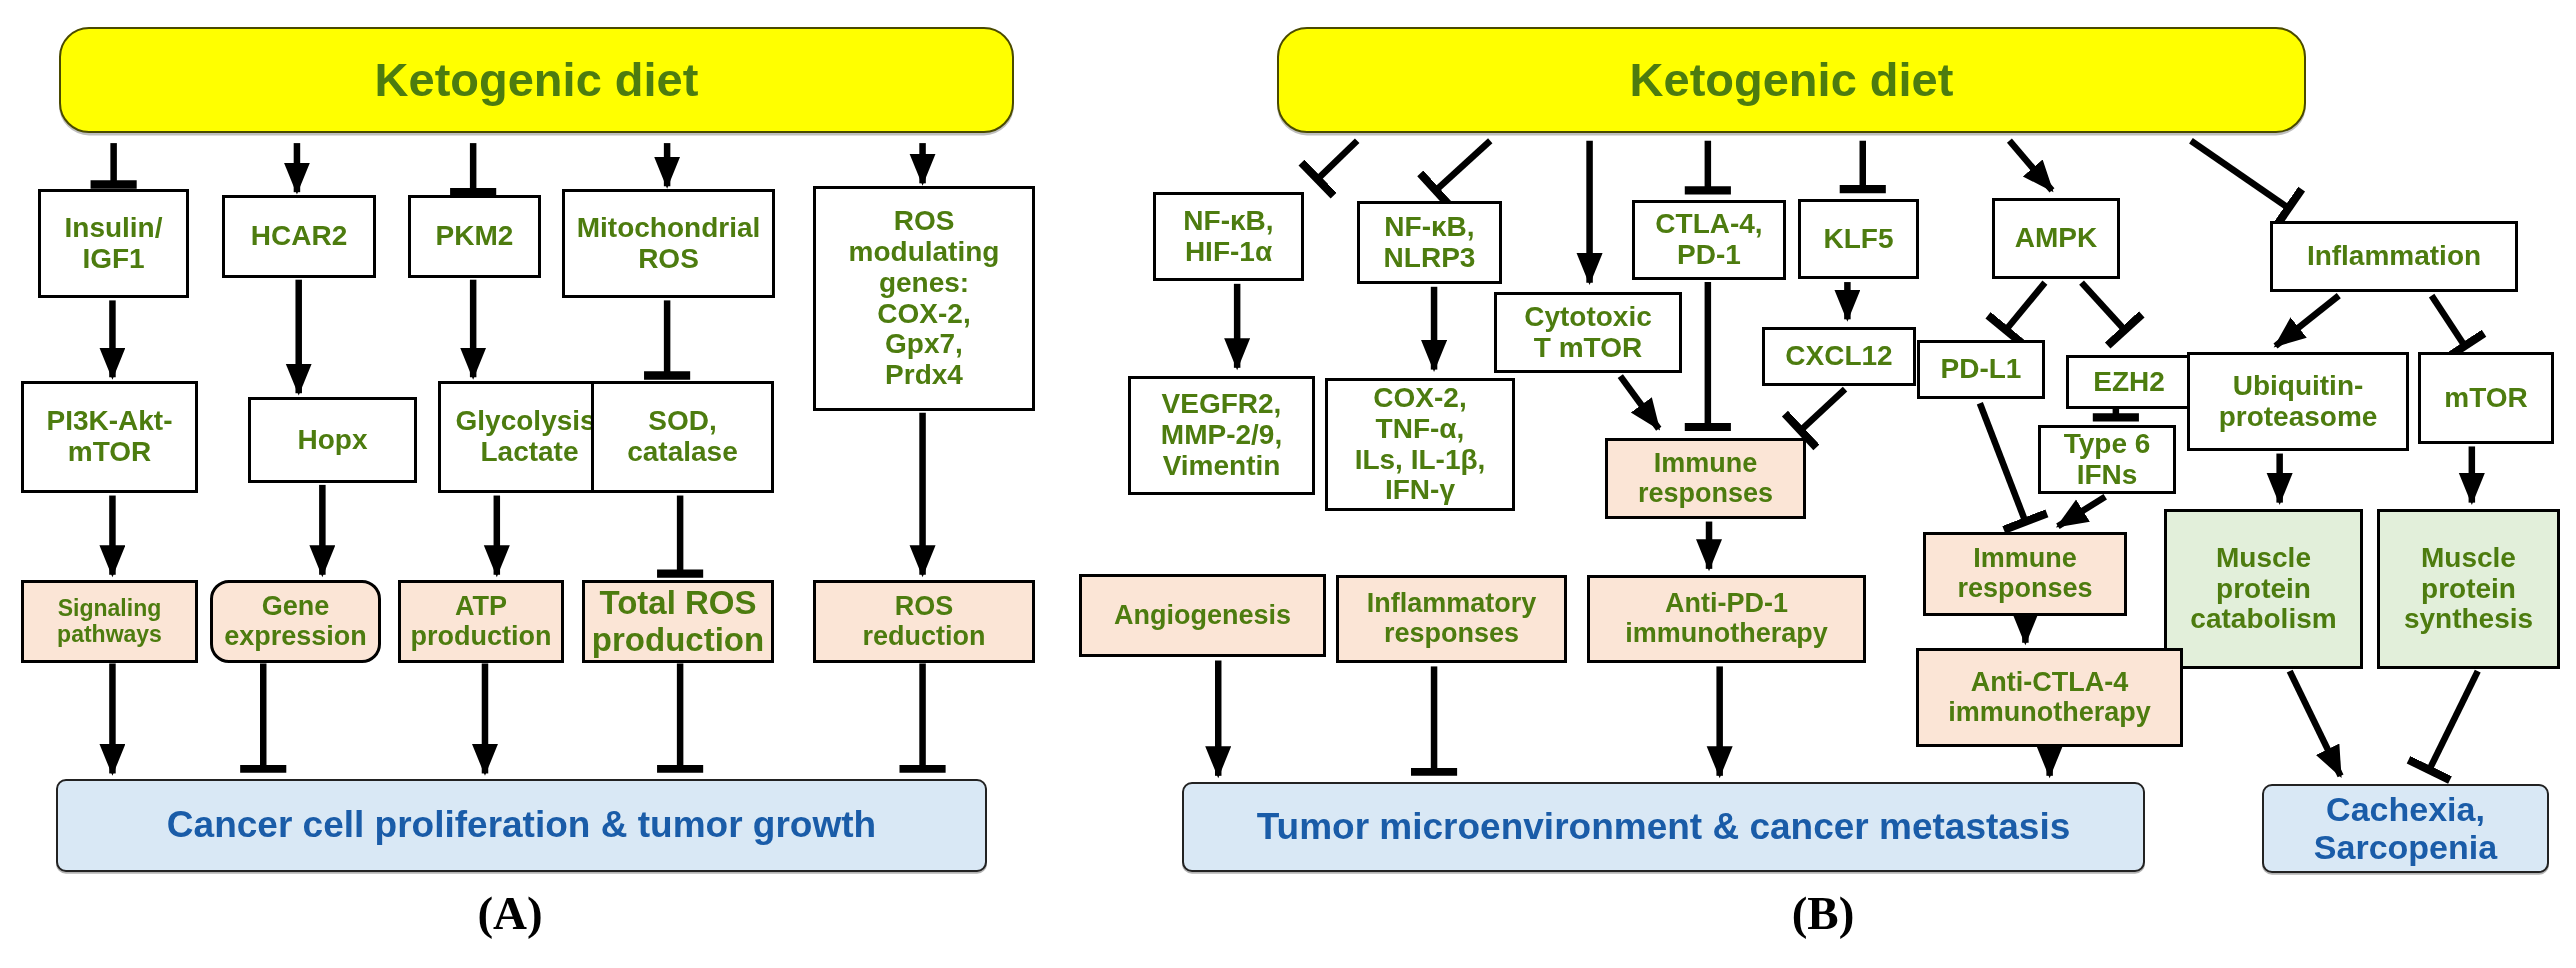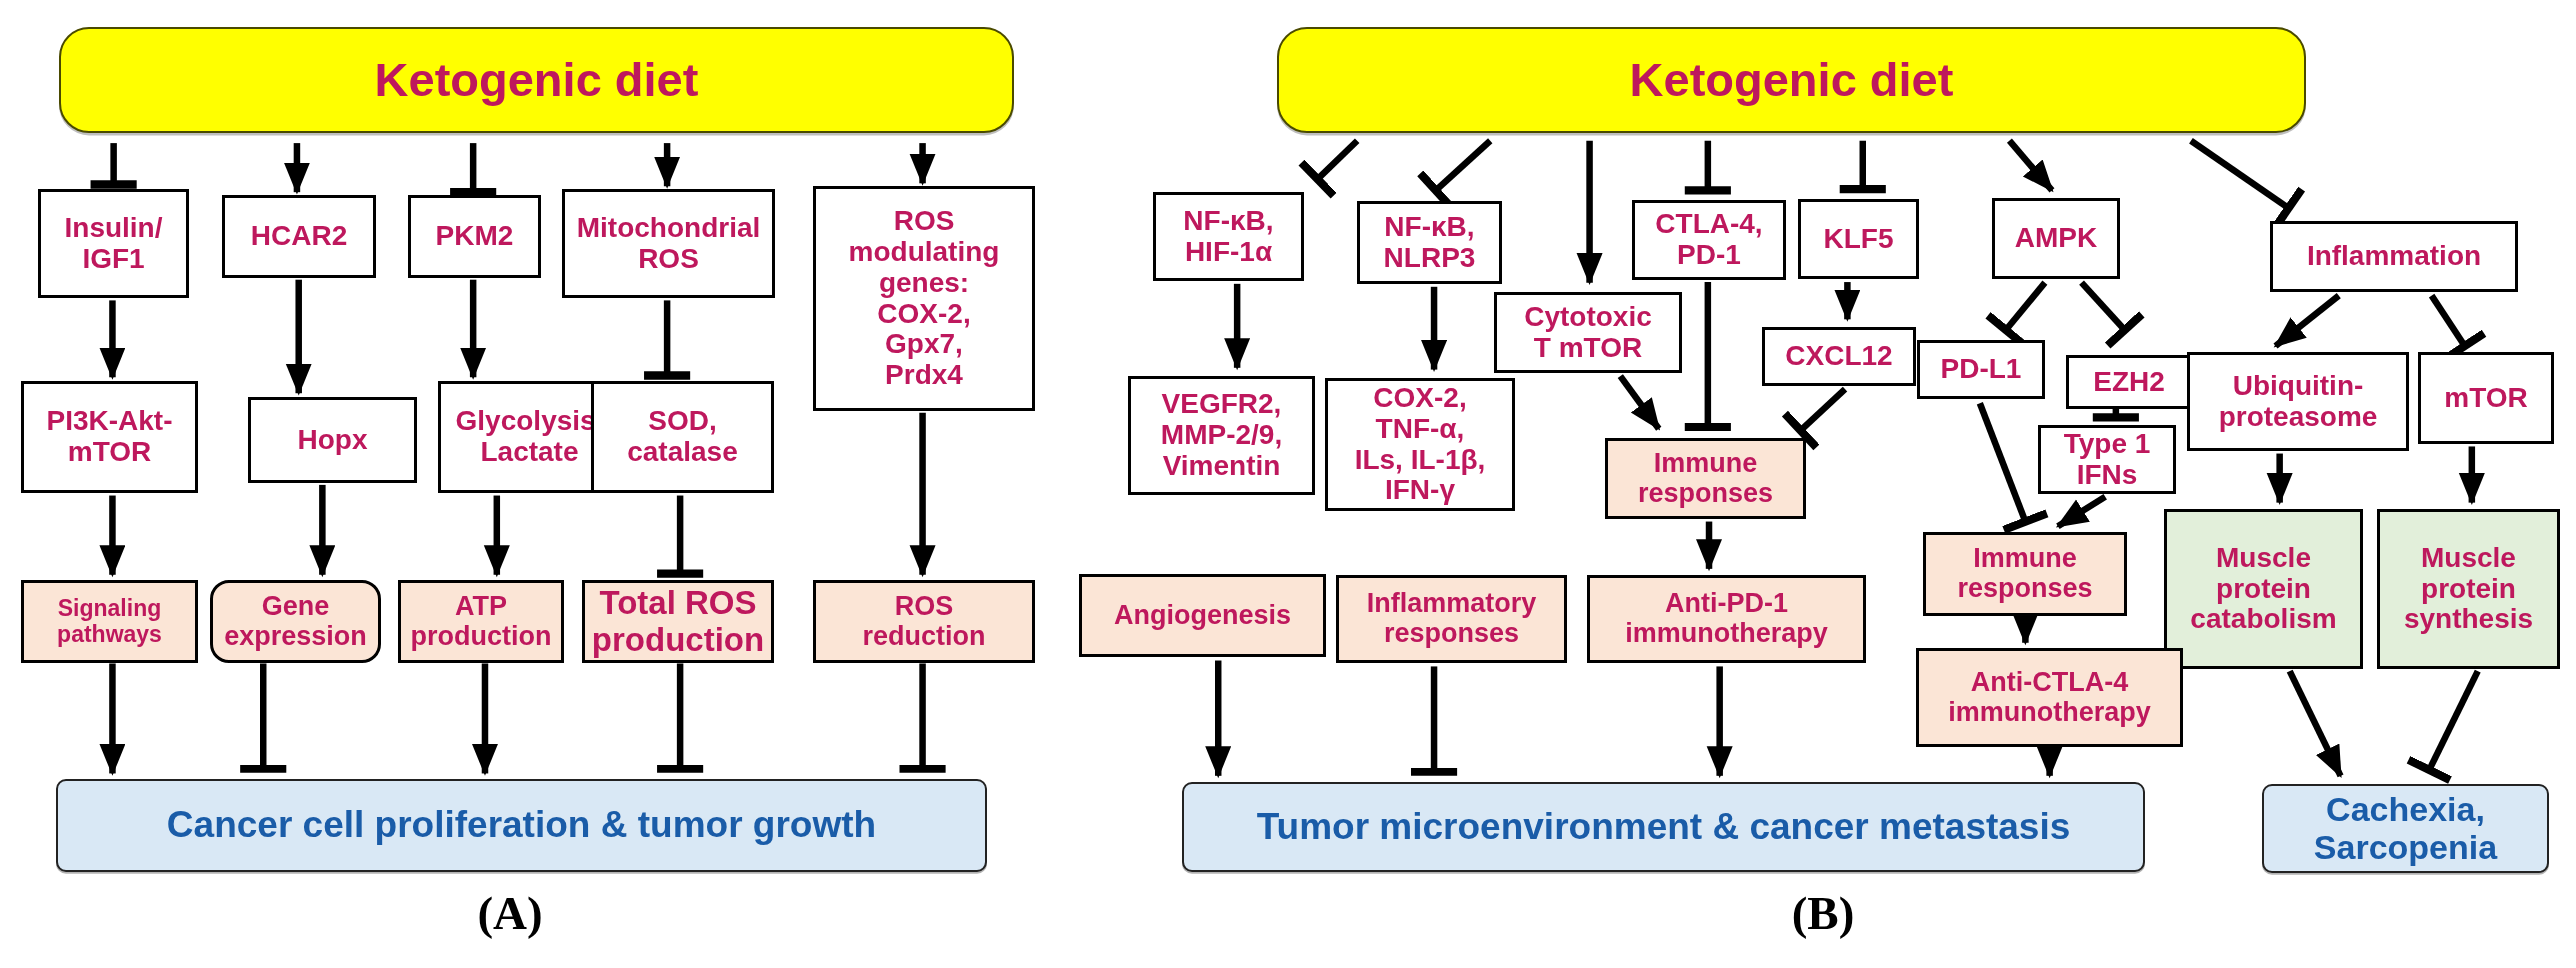"Ketogenic diet" .node { color: #be185d -> #4d7c0f }
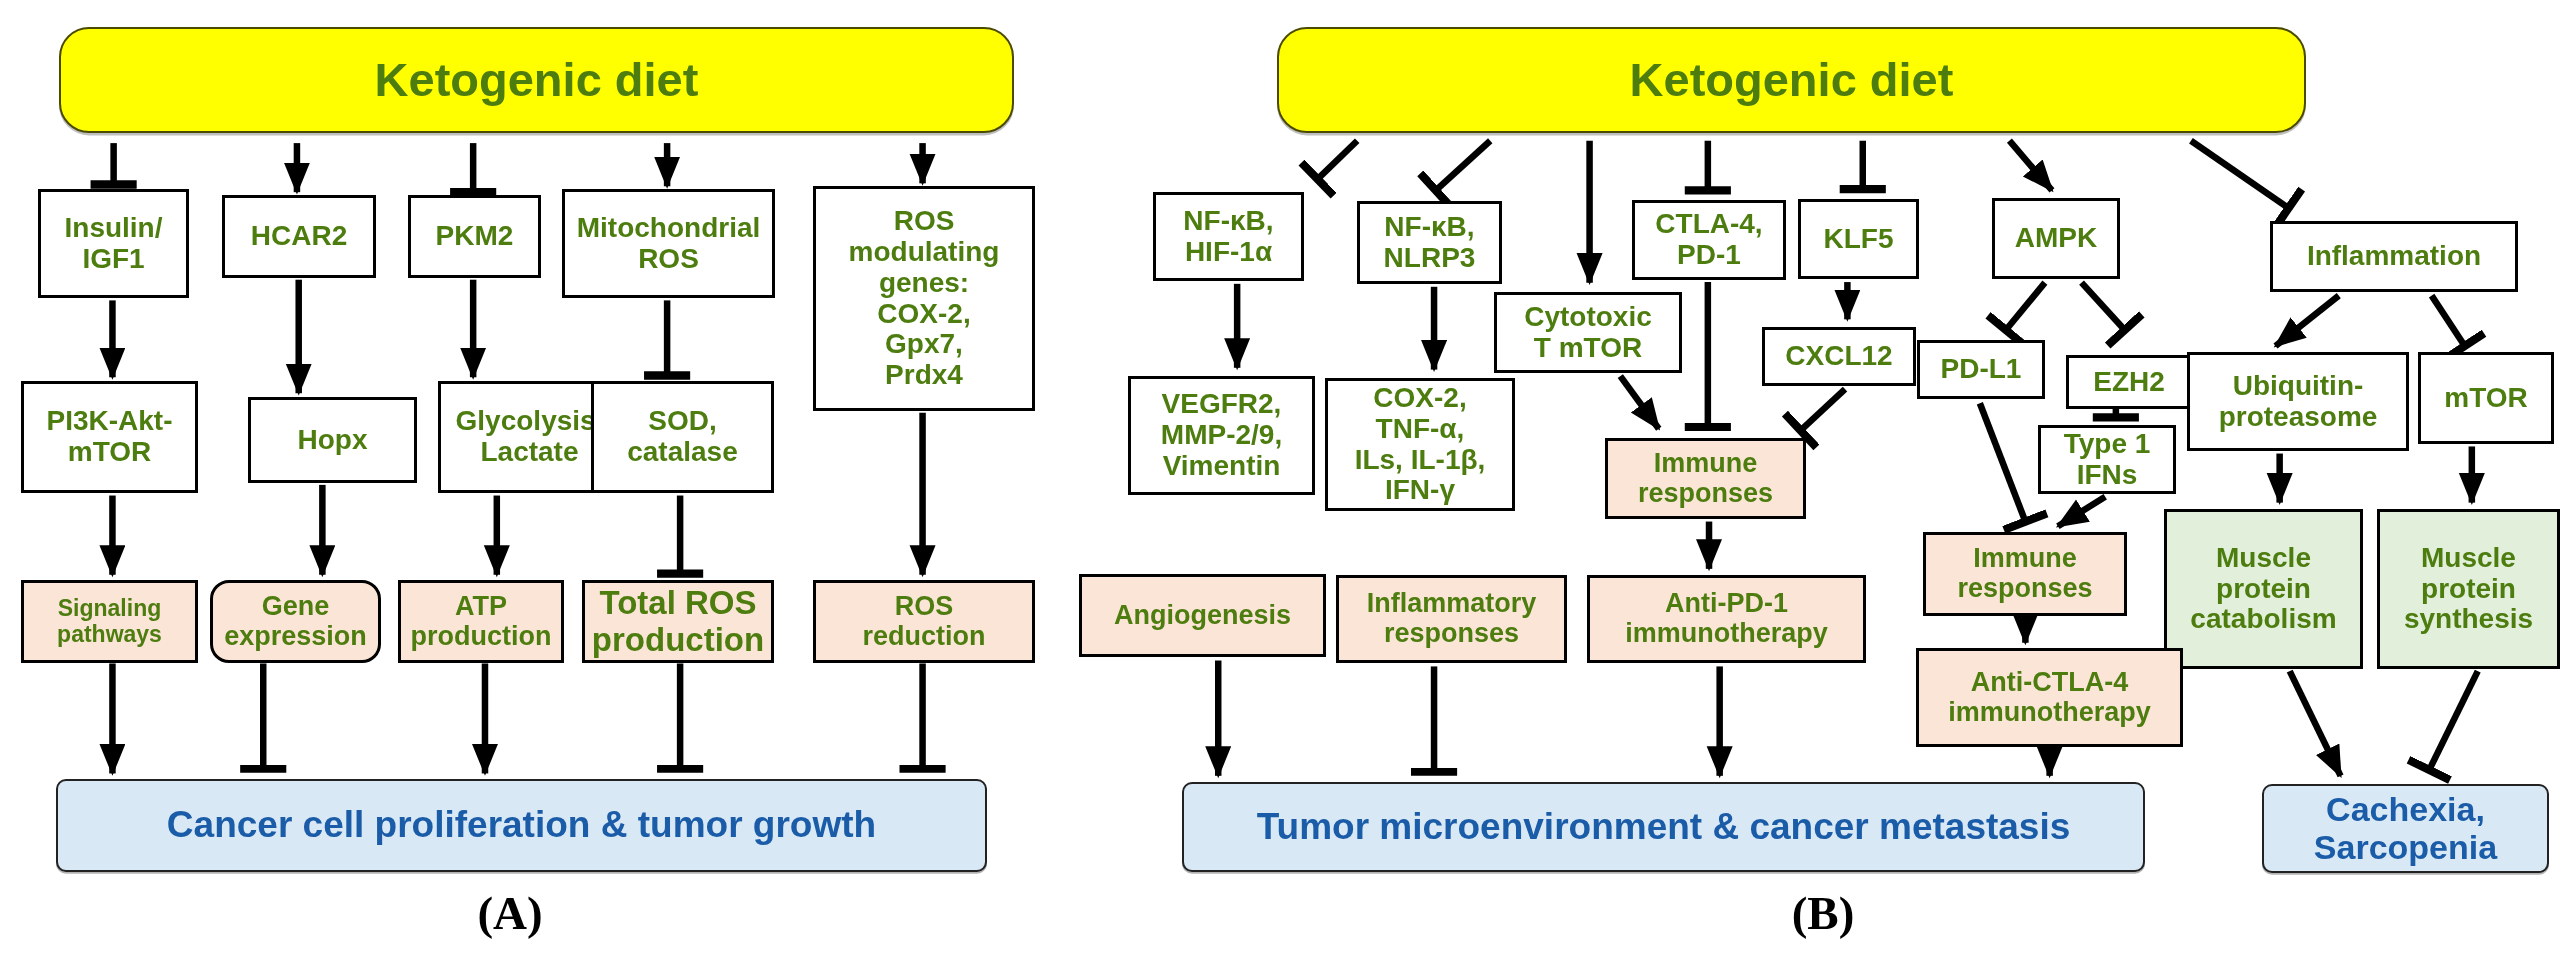"Type 1" div.node { text: 1 -> 6 }
